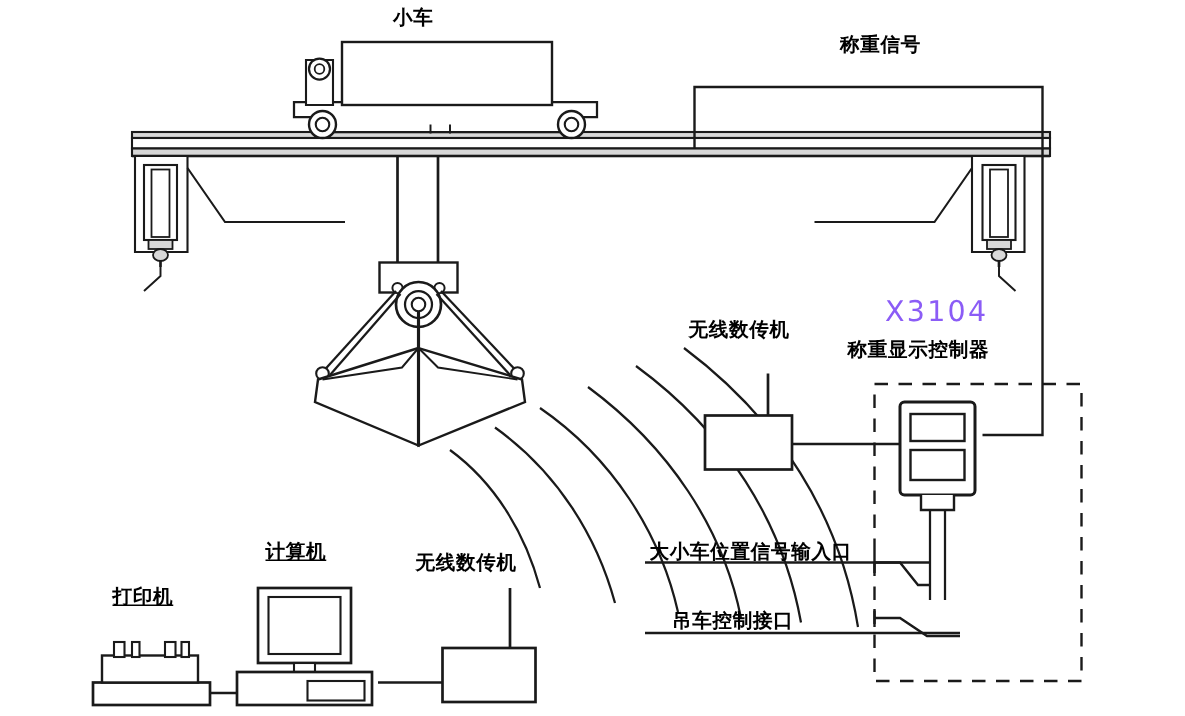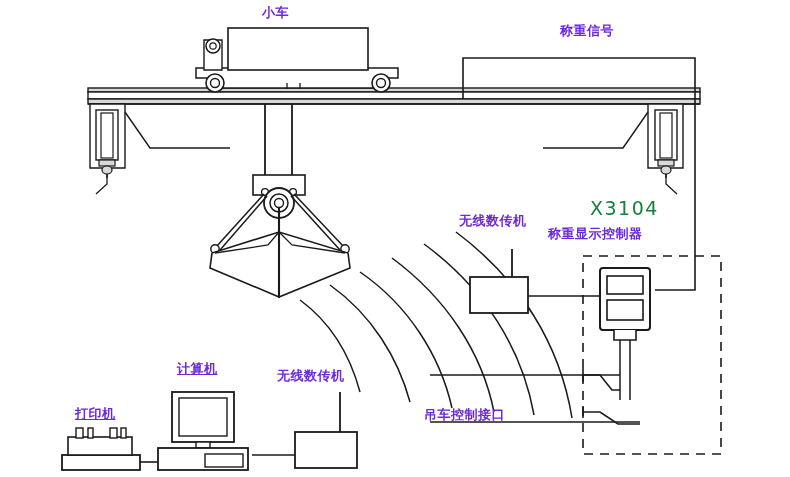"小车" .lbl { color: #6d28d9 -> #000000 }
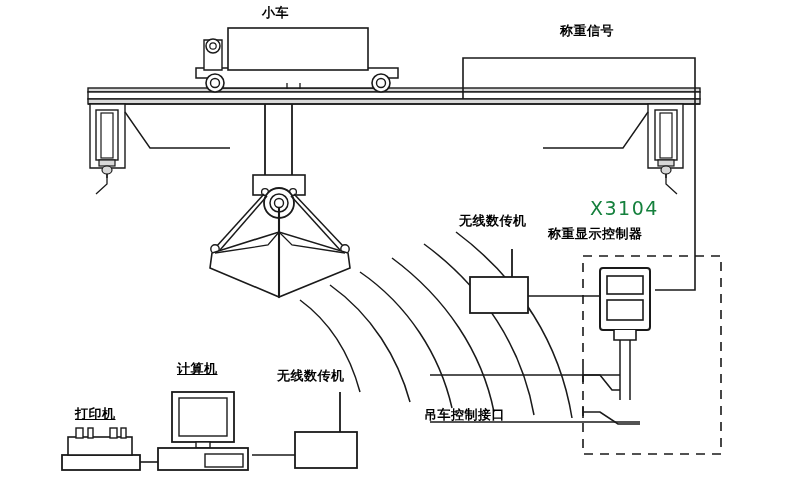"X3104" .lbl-model { color: #15803d -> #8b5cf6 }
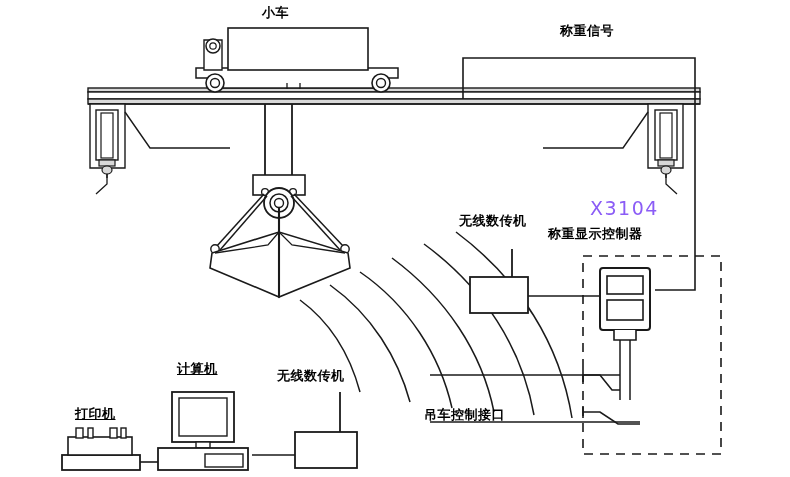"称重显示控制器" div.lbl { left: 548px -> 565px }
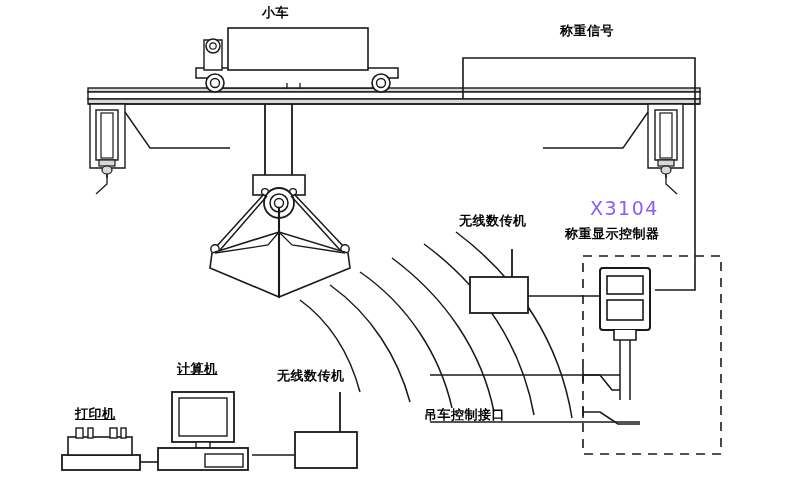"大小车位置信号输入口" div.lbl { html: none -> <div>大小车位置信号输入口</div> }
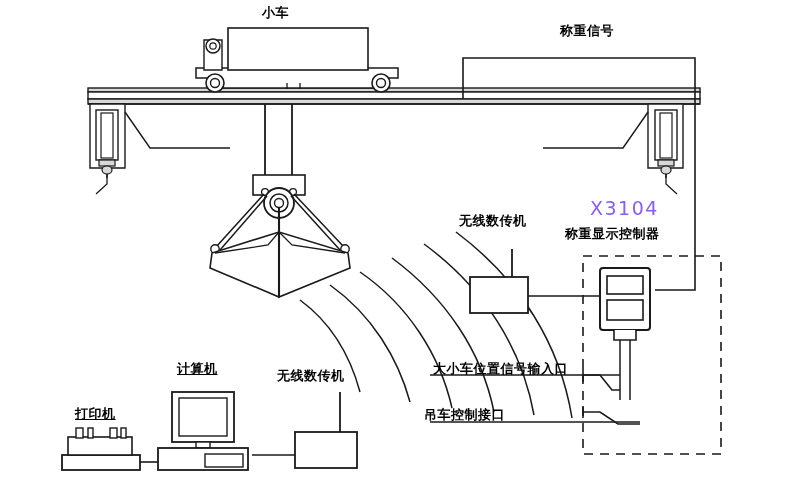"打印机" div.lbl { top: 407px -> 392px }
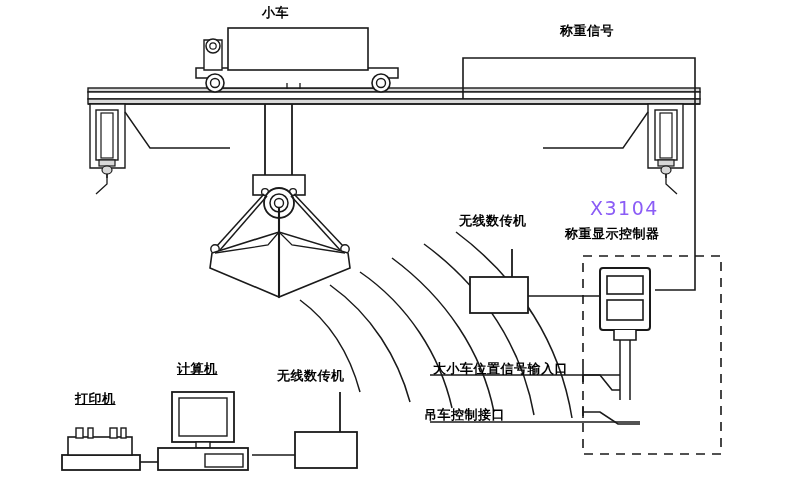"吊车控制接口" div.lbl { left: 424px -> 448px }
